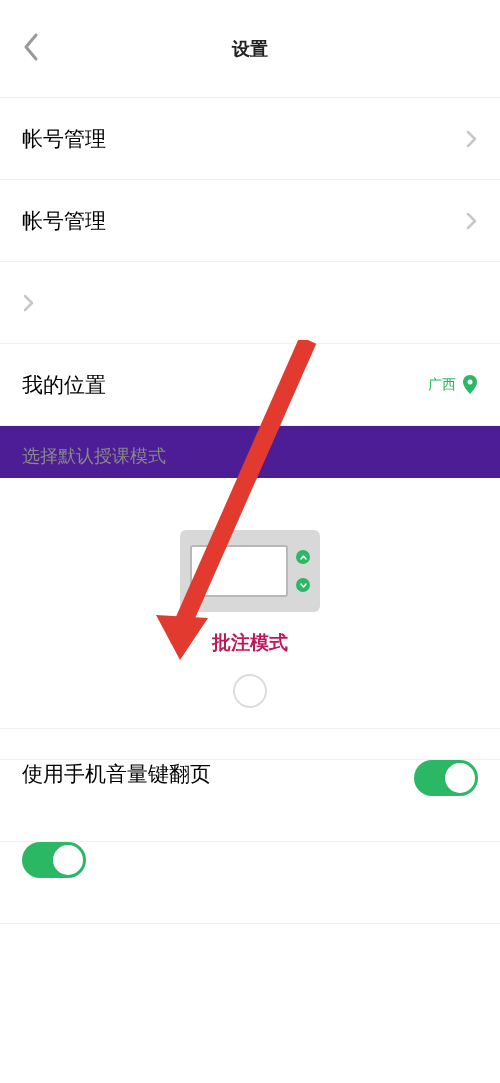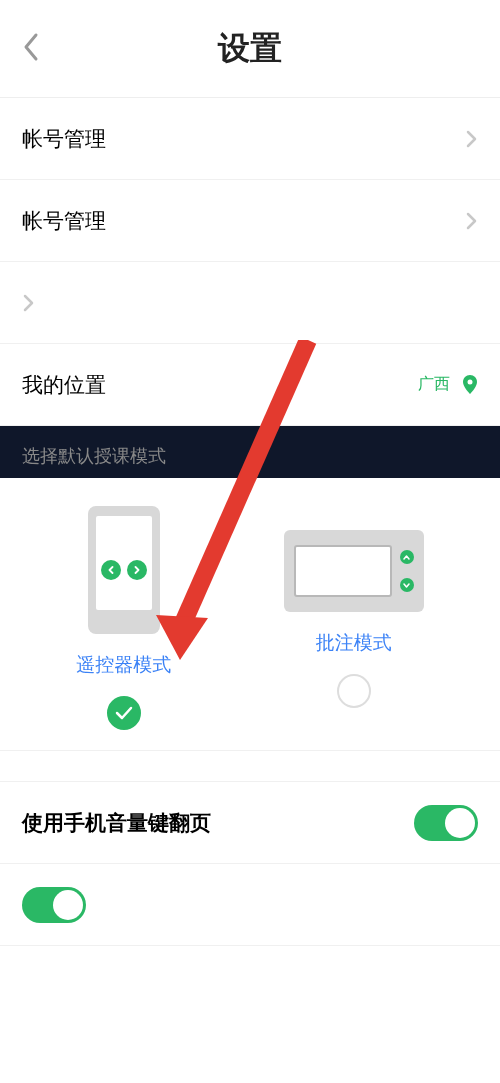"设置" .header-title { font-size: 32px -> 18px }
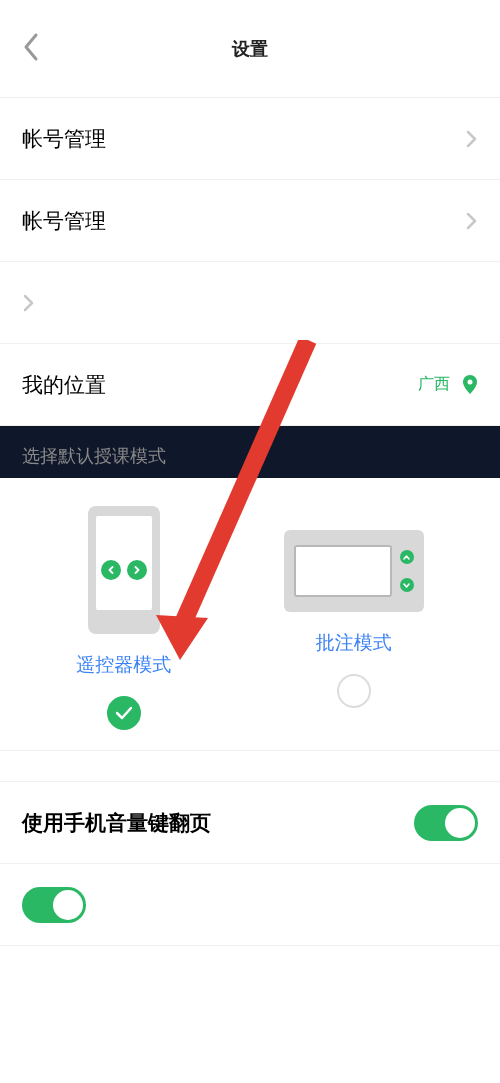"广西" .location-val { font-size: 16px -> 14px; gap: 12px -> 6px }
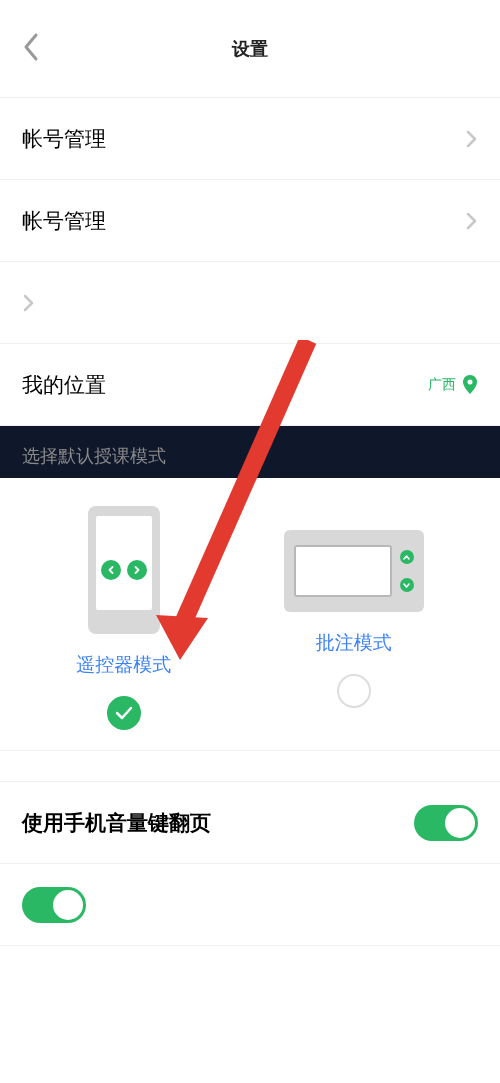"选择默认授课模式" .section-gap { background: #0f172a -> #4c1d95 }
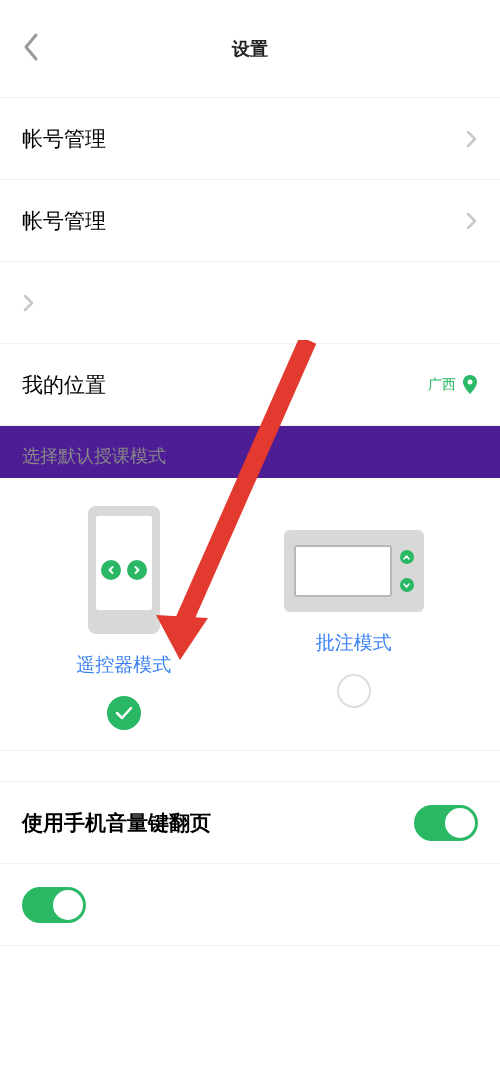"批注模式" .mode-label { color: #3b82f6 -> #be185d; font-weight: none -> bold }
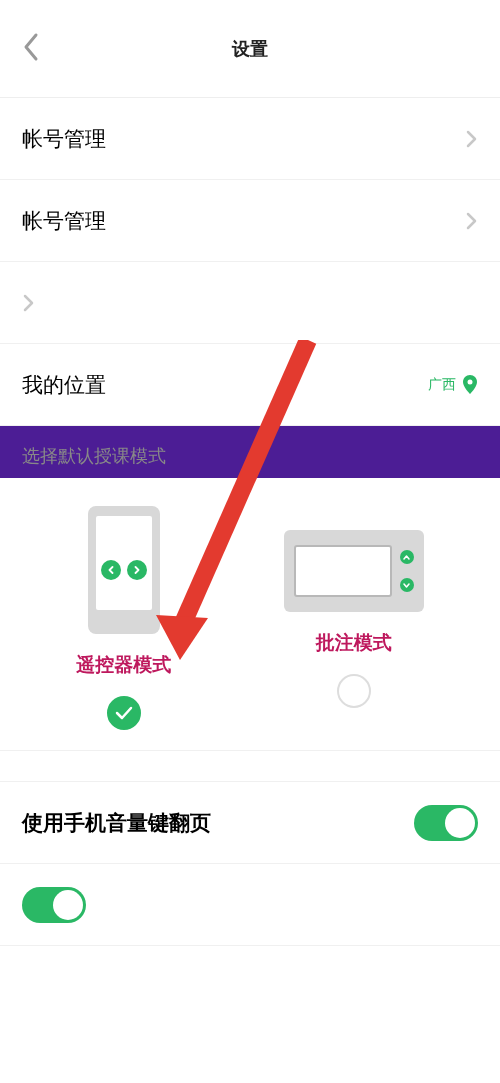"遥控器模式" div.mode-option { html: <div> <div> <div> <svg> <polyline></polyline> </svg> </div> <div> <svg> <polyline></polyline> </svg> </div> </div> <span>遥控器模式</span> <div> <svg> <polyline></polyline> </svg> </div> </div> -> none }
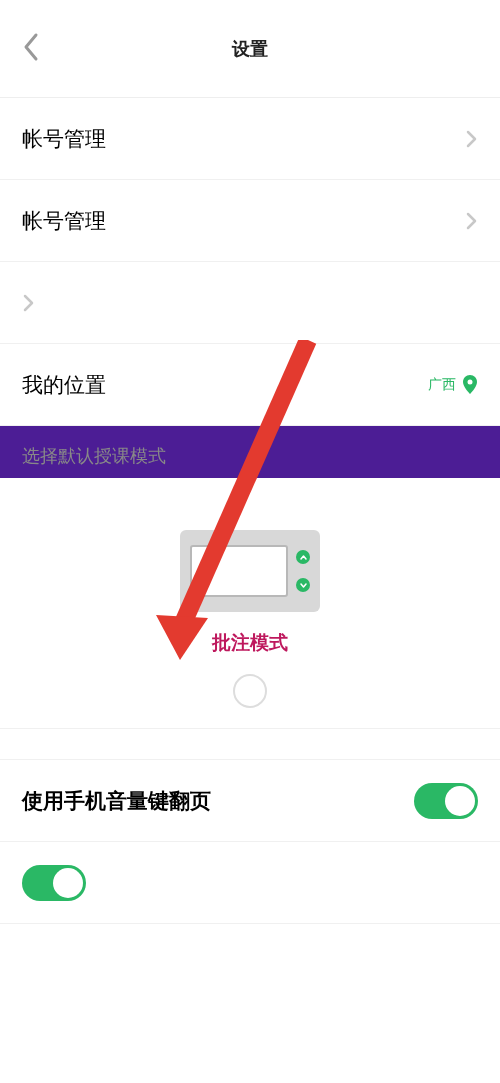"使用手机音量键翻页" .toggle-row { align-items: center -> flex-start; font-weight: bold -> none }
